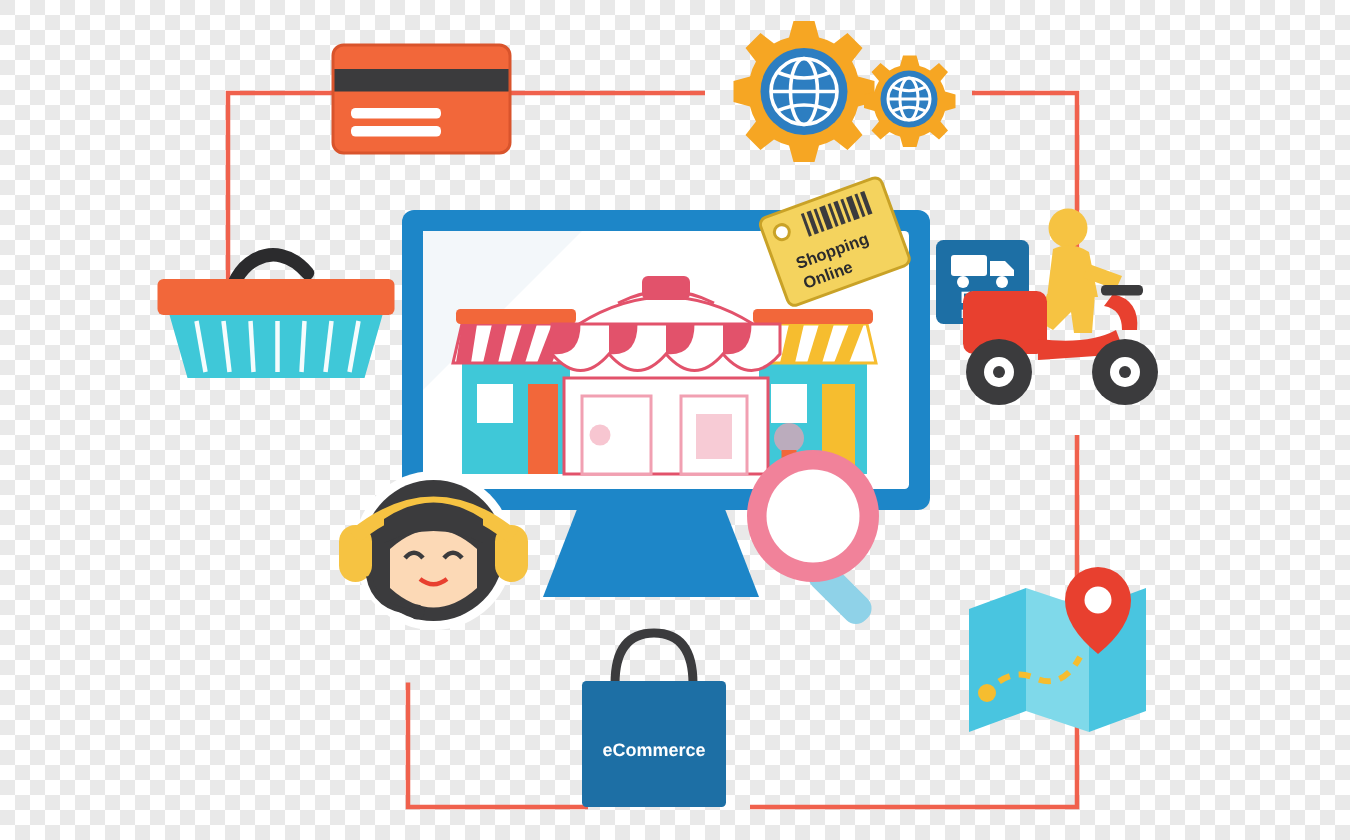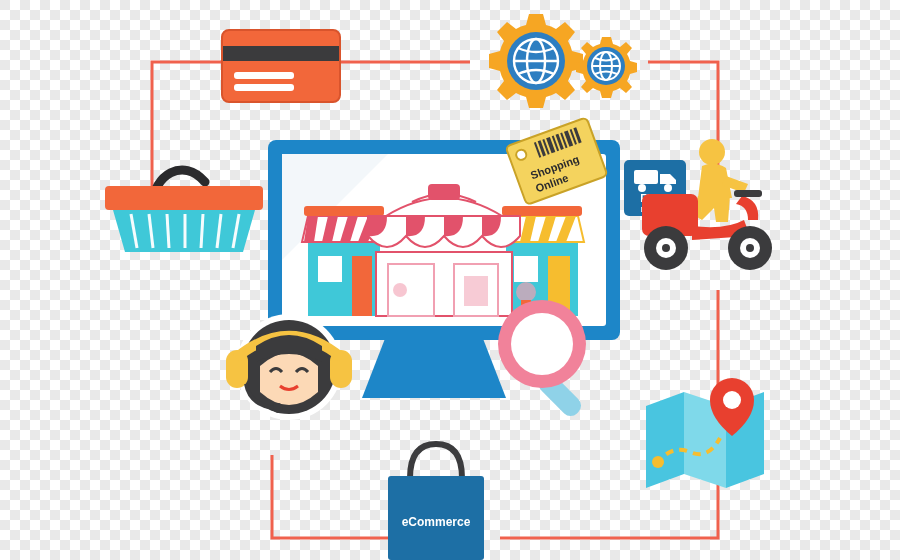"eCommerce" div.node { top: 432px -> 410px }
